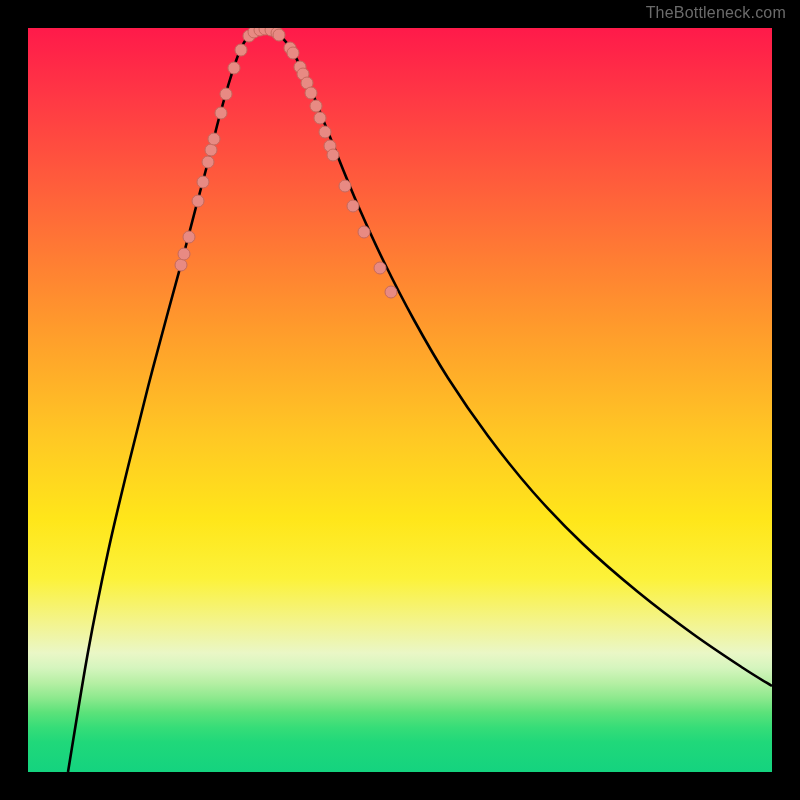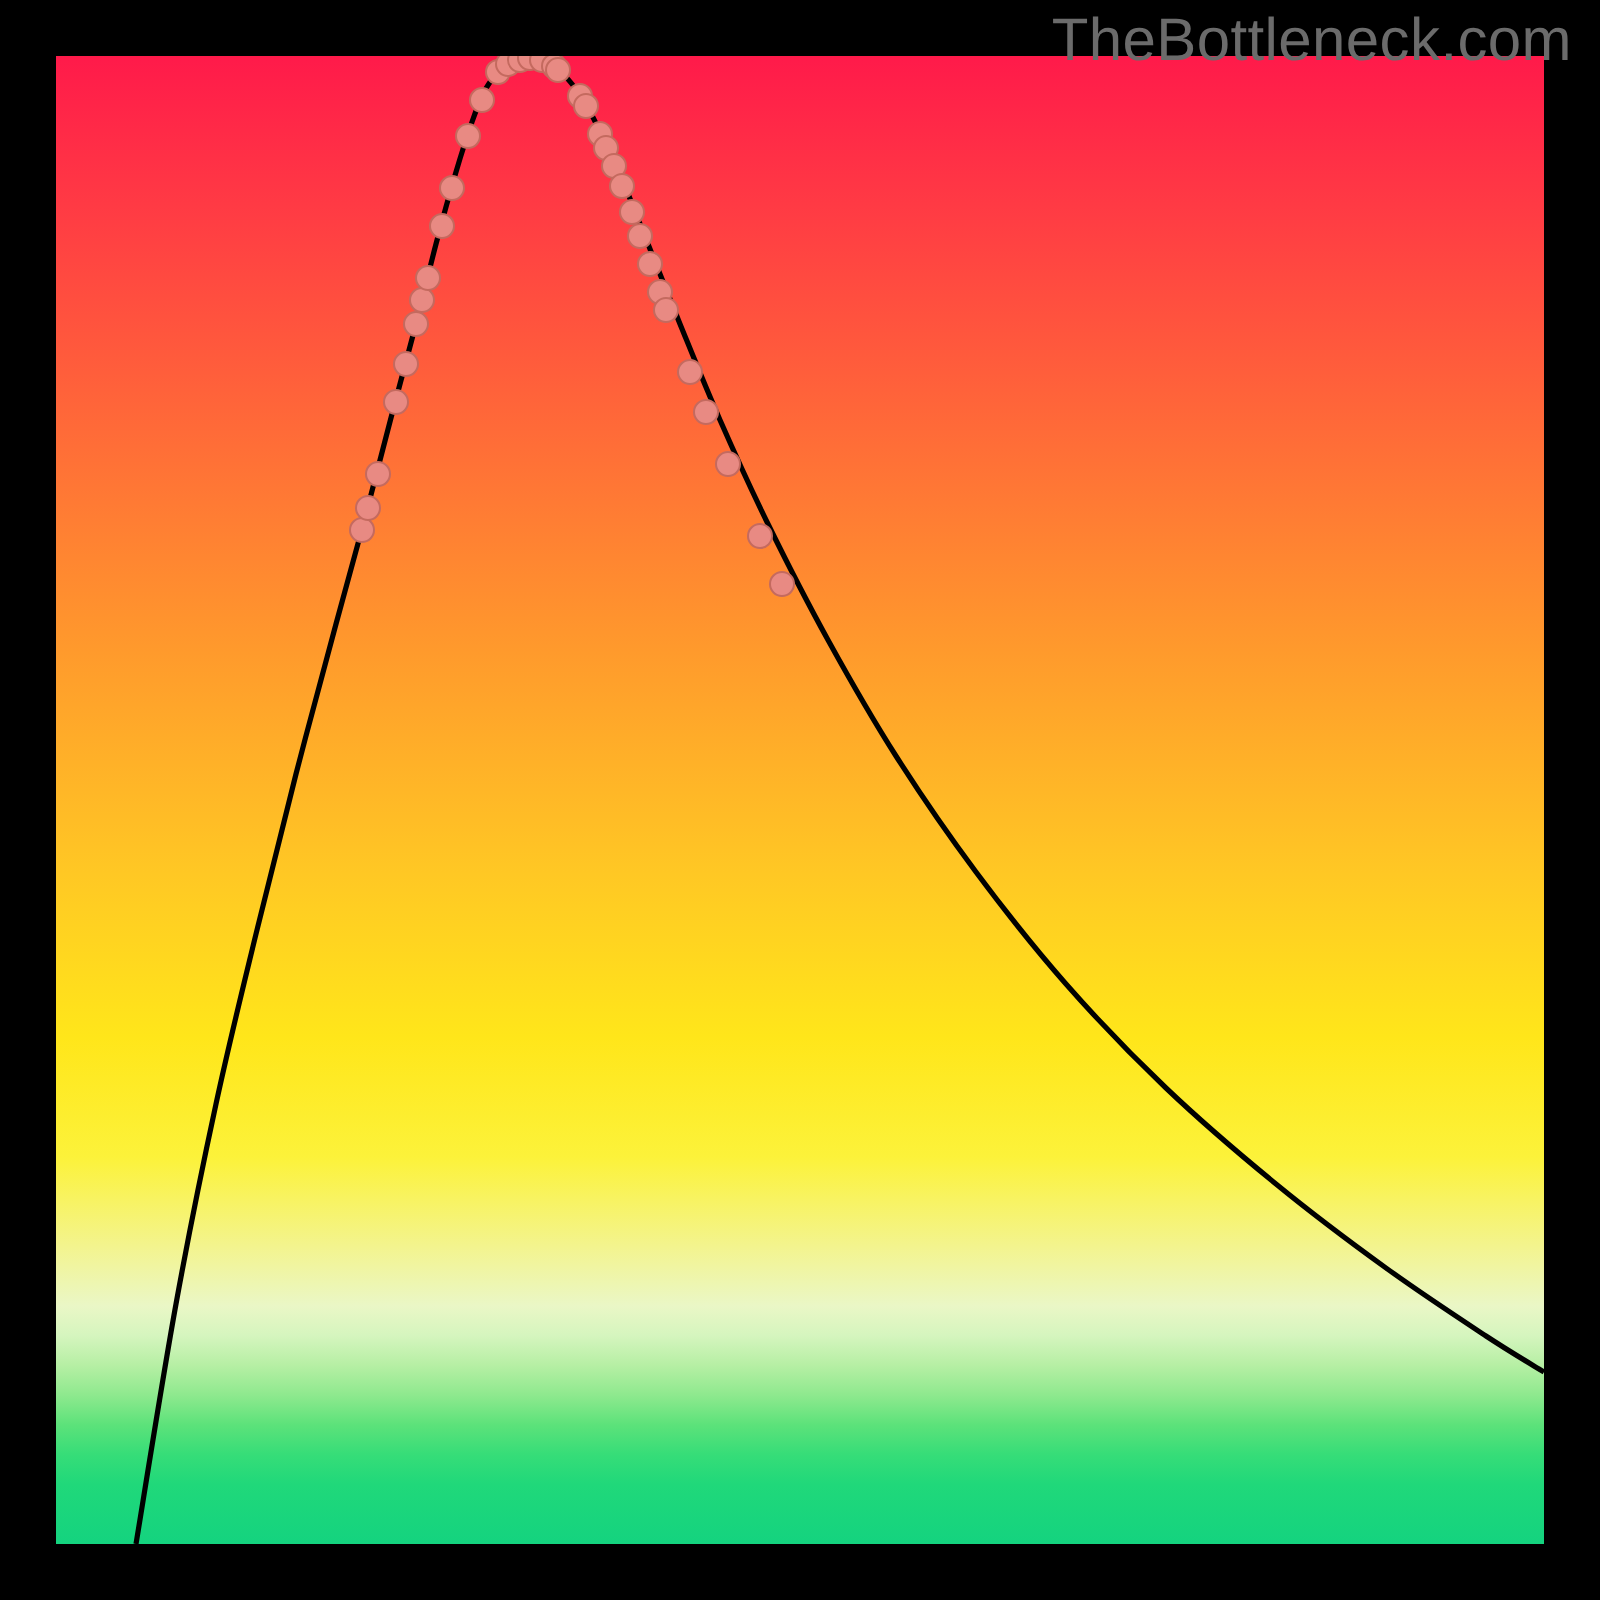"TheBottleneck.com" .watermark { font-size: 30px -> 16px }
